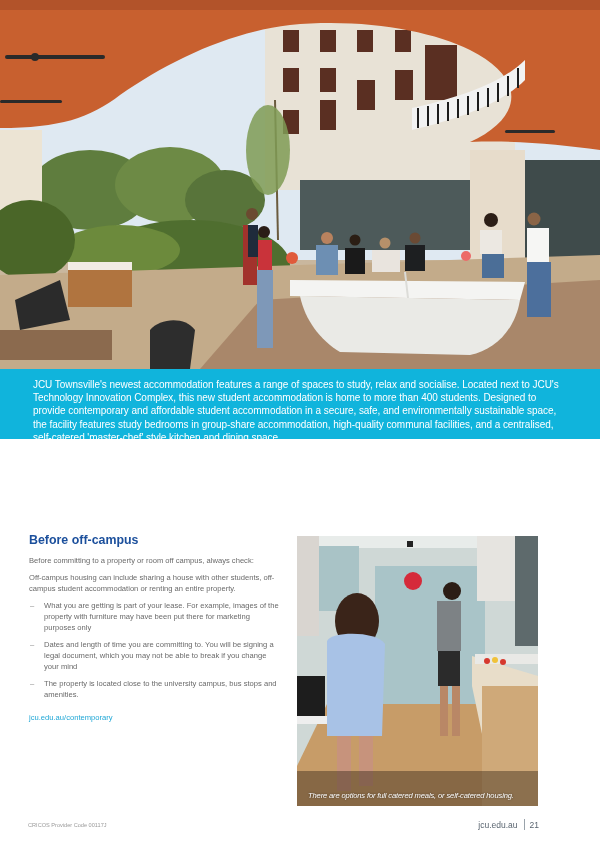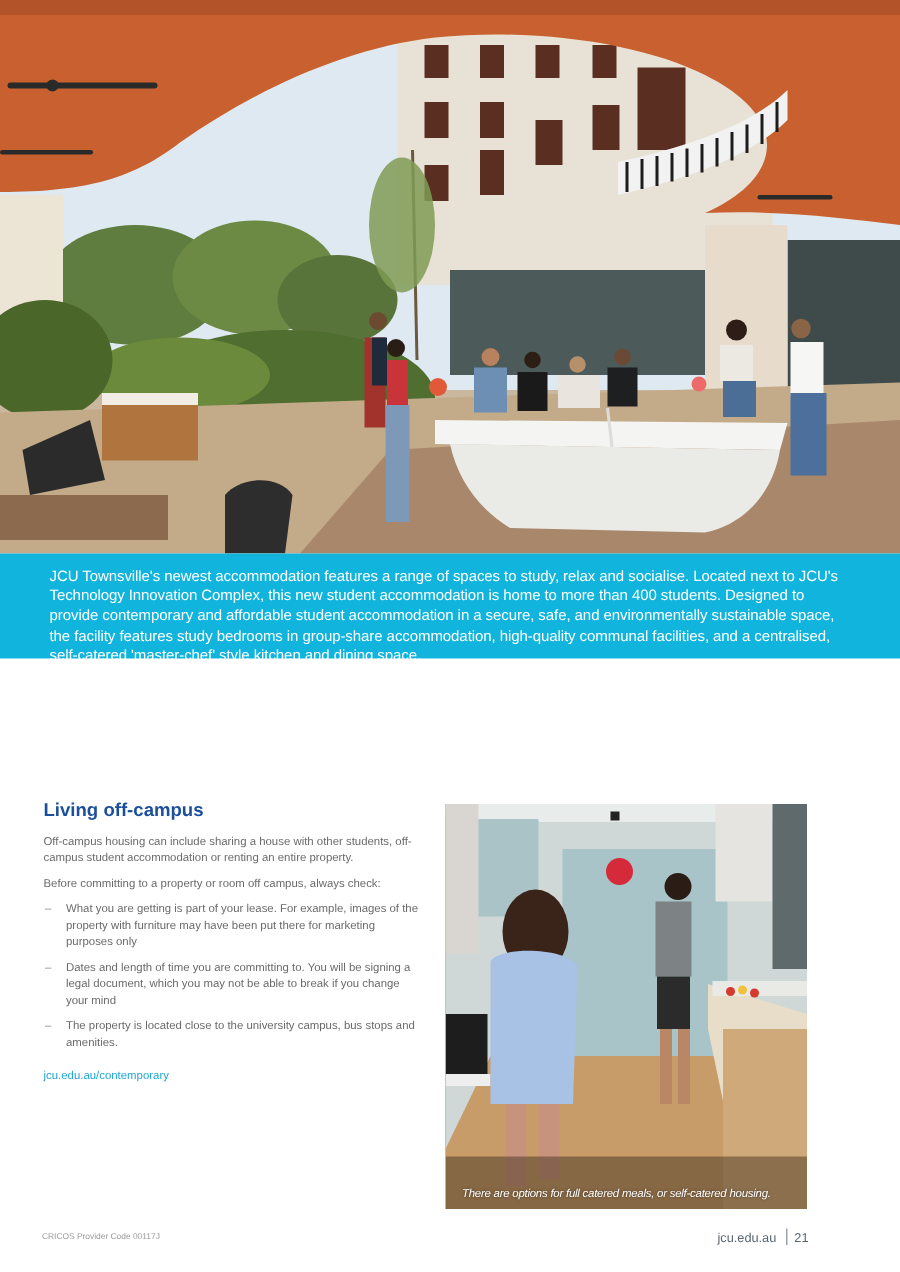"Living off-campus" h2.section-heading { text: Living -> Before }
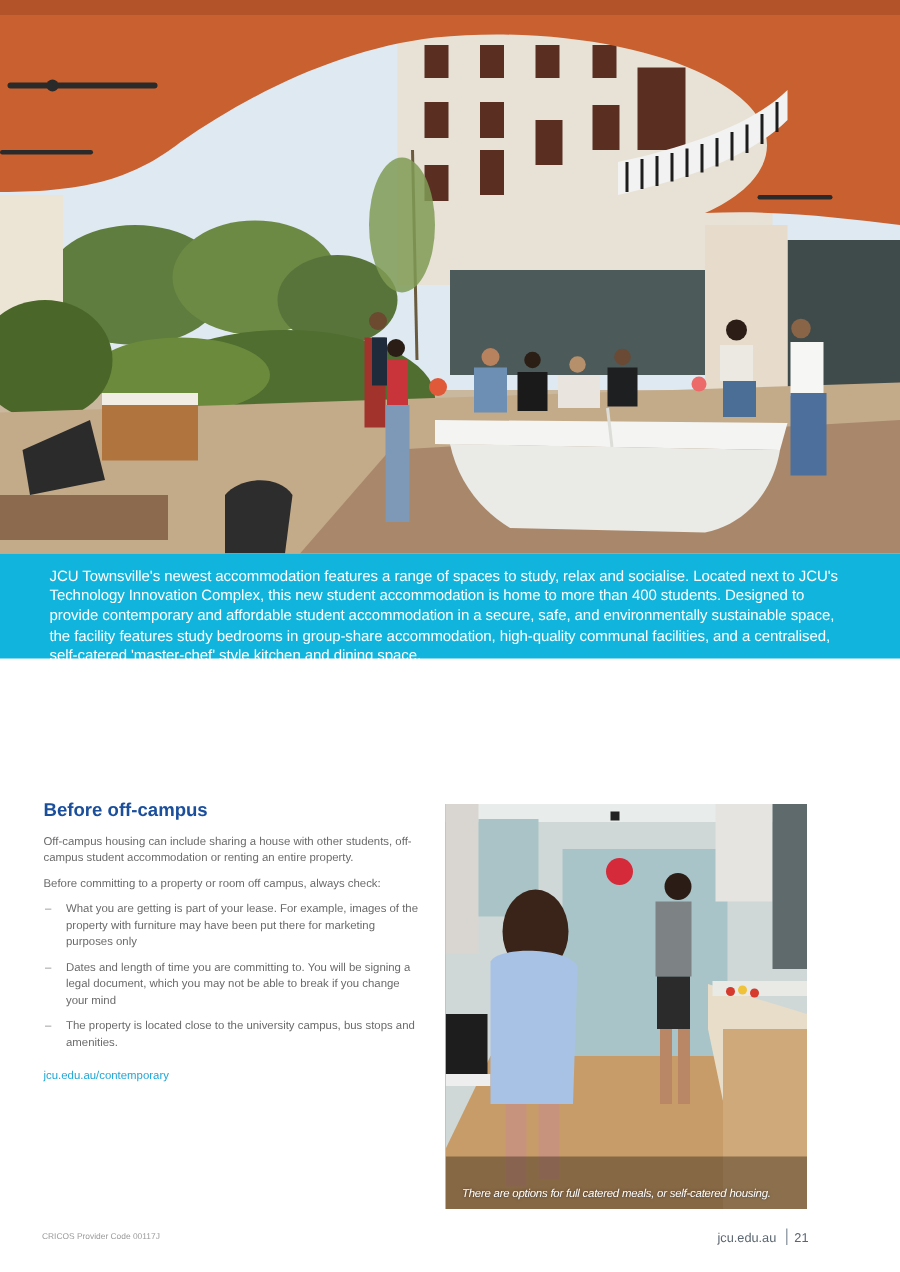"Off-campus housing can include sharing" p.body-para { order: before "Before committing to a property" -> after "Before committing to a property" }
